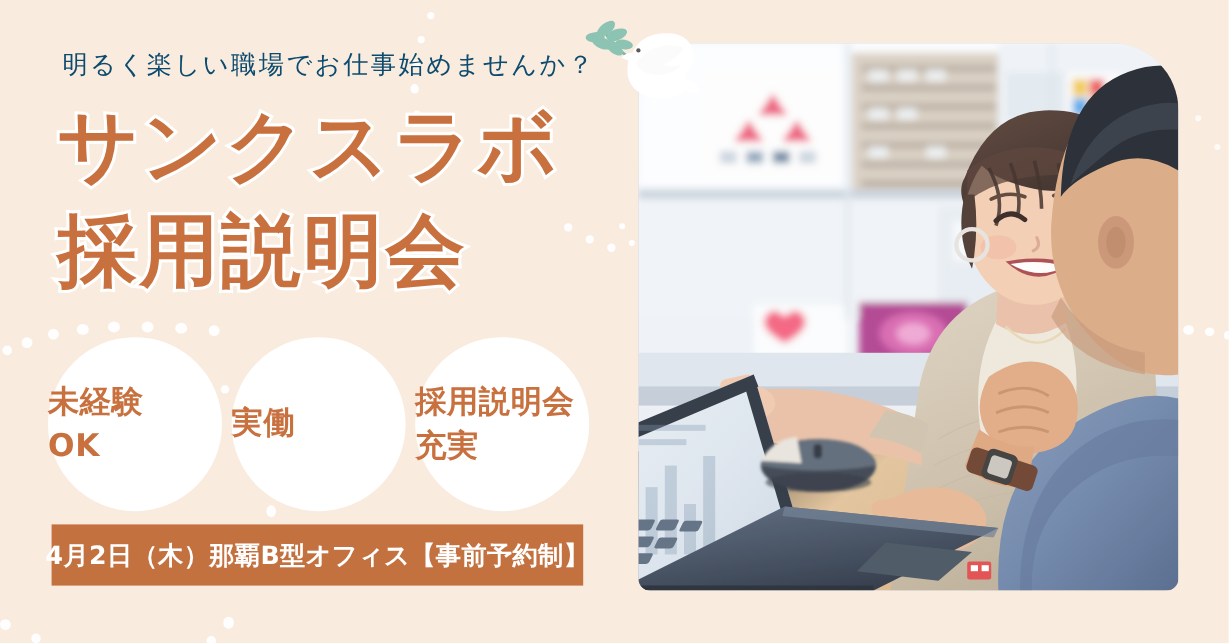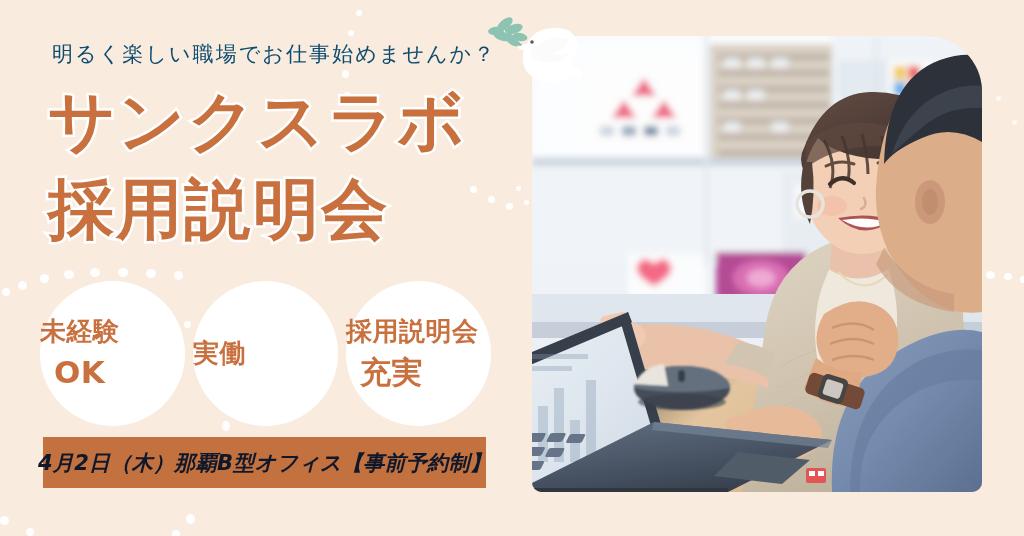"OK" .badge .l2 { font-size: 31px -> 26px; margin-left: 14px -> none }
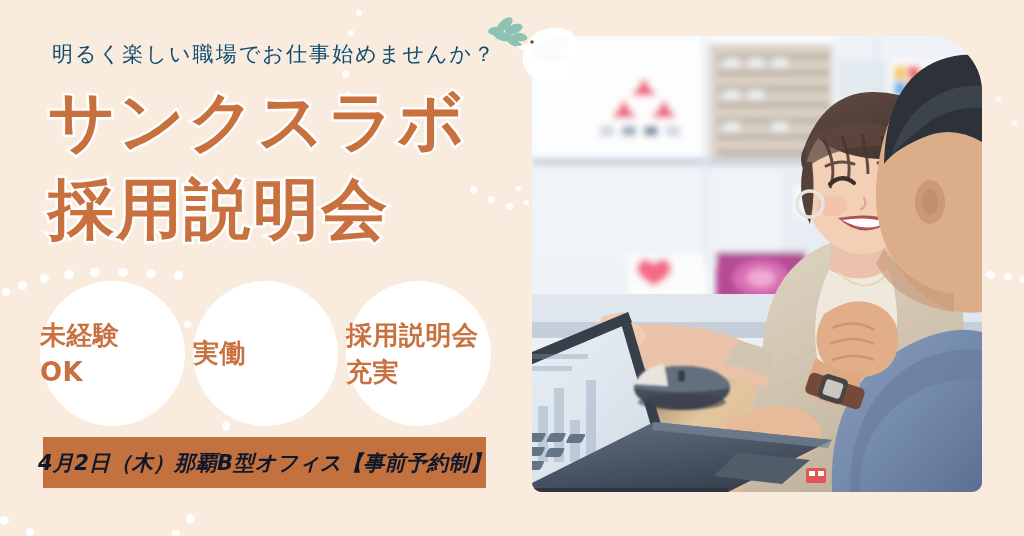"4月2日（木）那覇B型オフィス【事前予約制】" .banner { color: #0f172a -> #ffffff; font-style: italic -> none }
